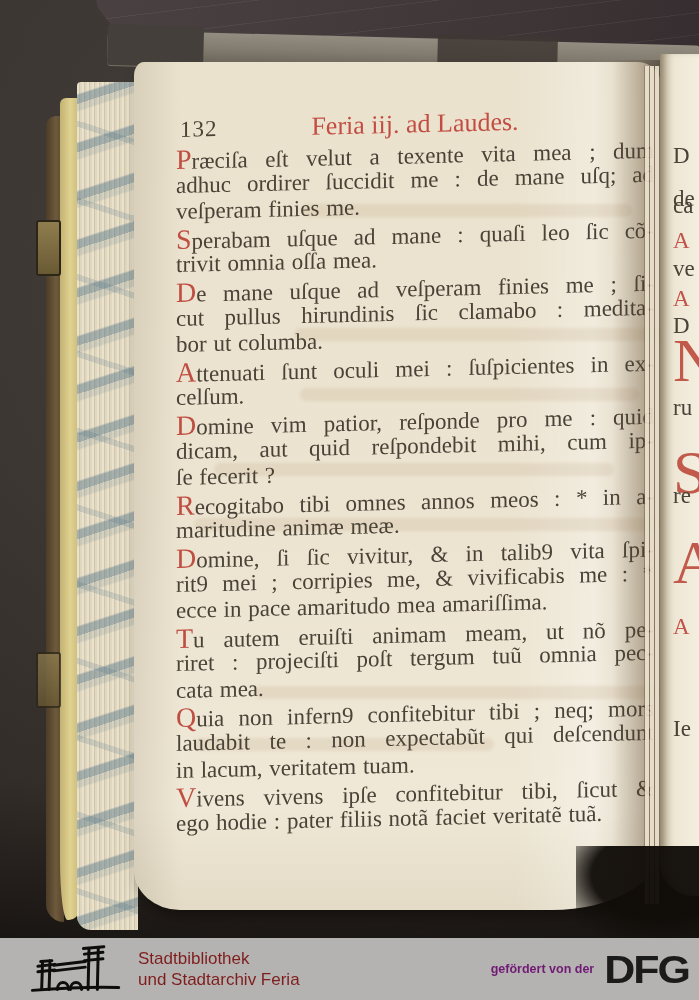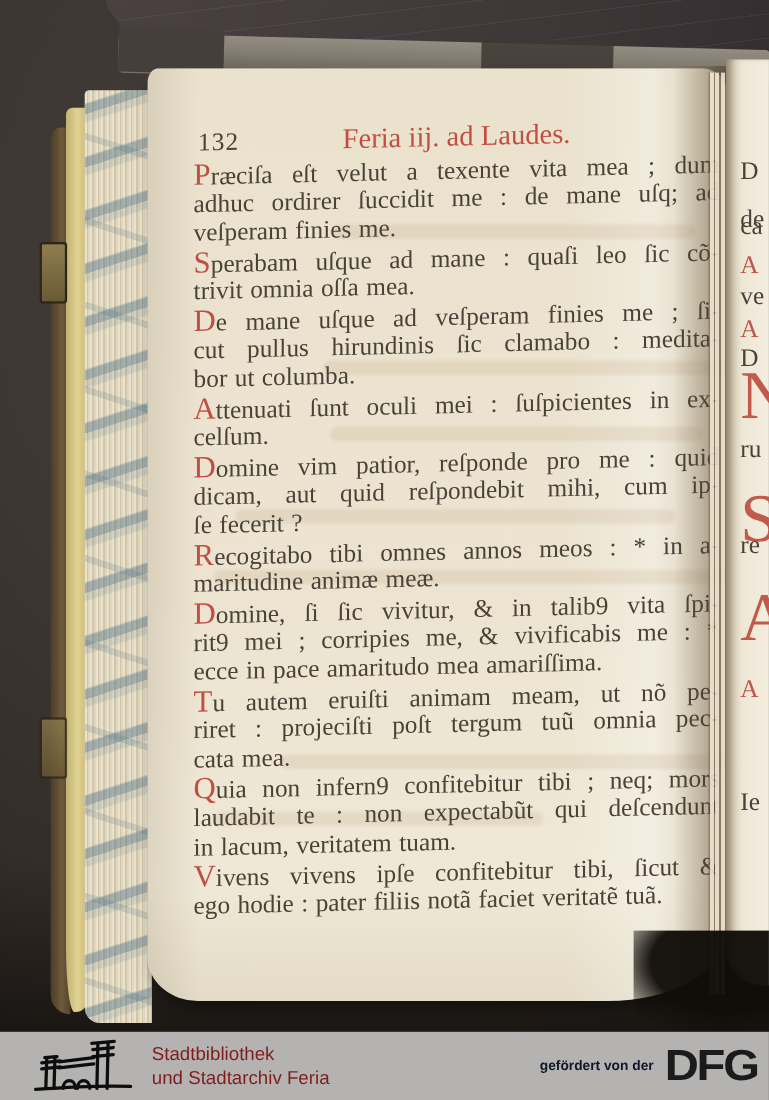"gefördert von der" .funding { color: #0f172a -> #701a75 }
